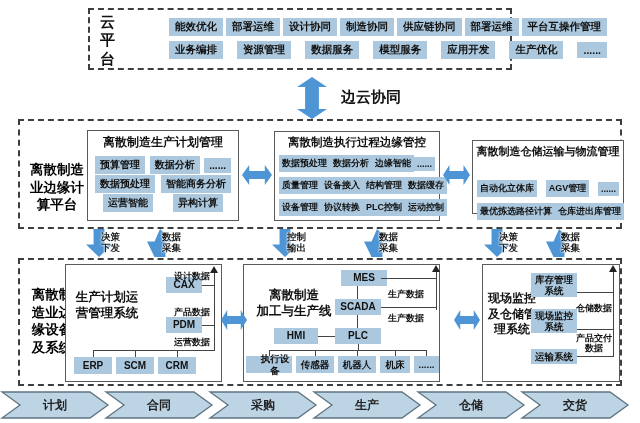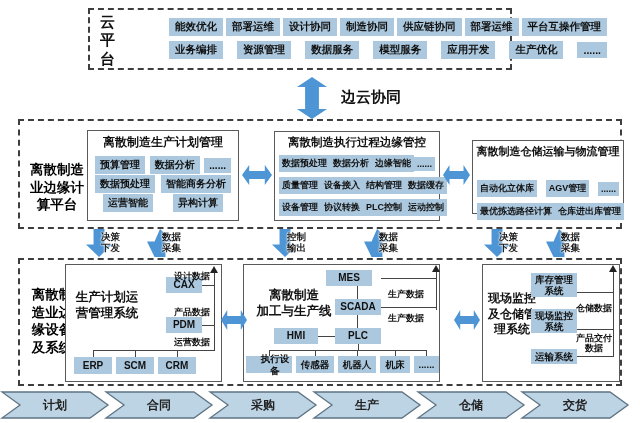"MES" div.node { left: 82px -> 97px }
